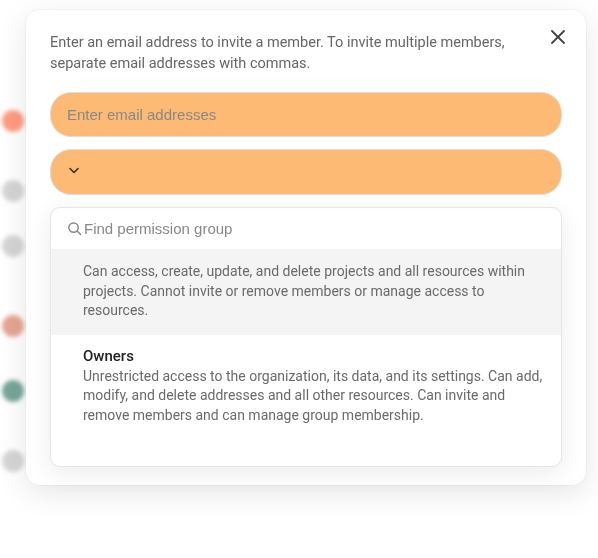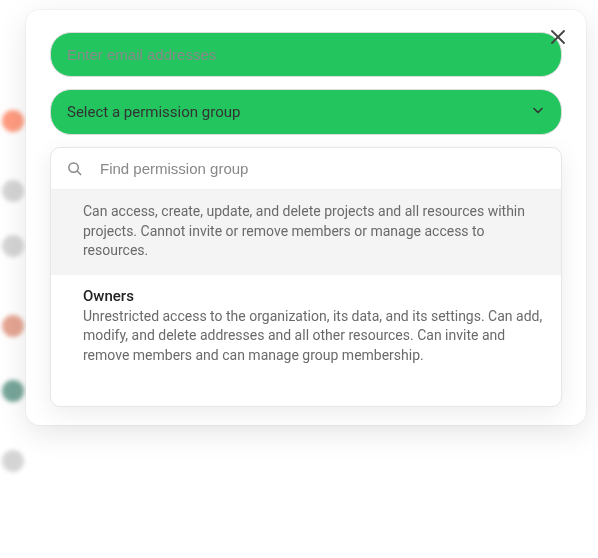"Enter an email address to" p.subtitle { html: none -> <p>Enter an email address to invite a member. To invite multiple members, separate email addresses with commas.</p> }
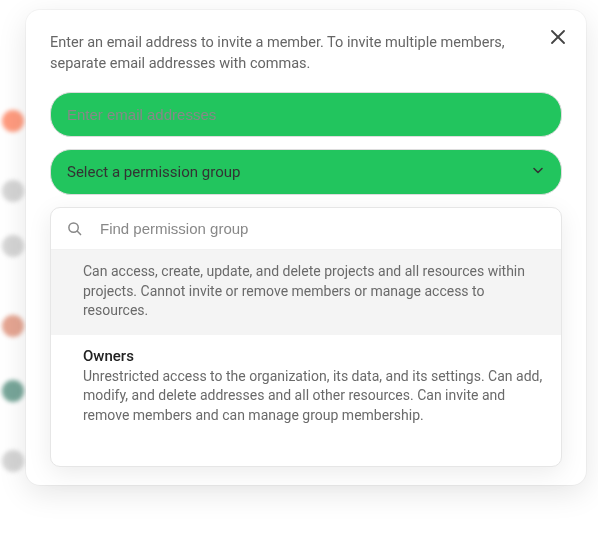"Enter email addresses" .field { background: #22c55e -> #fdba74 }
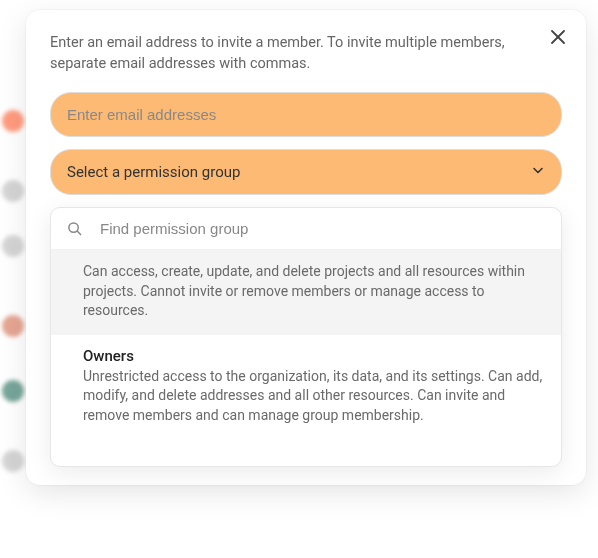"Select a permission group" span { html: <span>Select a permission group</span> -> none }
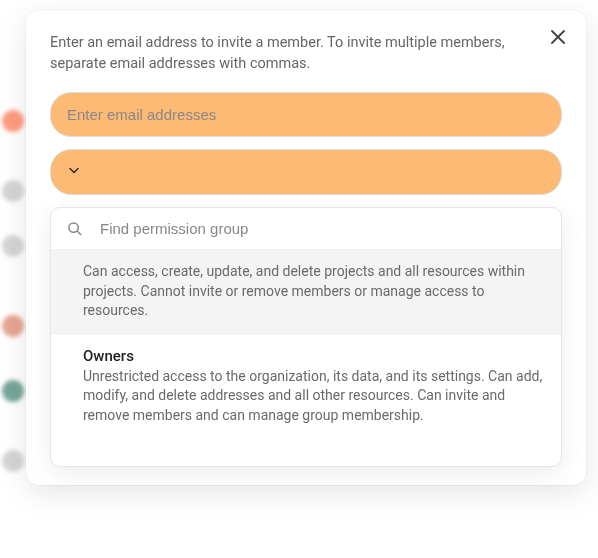"Find permission group" .search-row { gap: 18px -> 2px }
